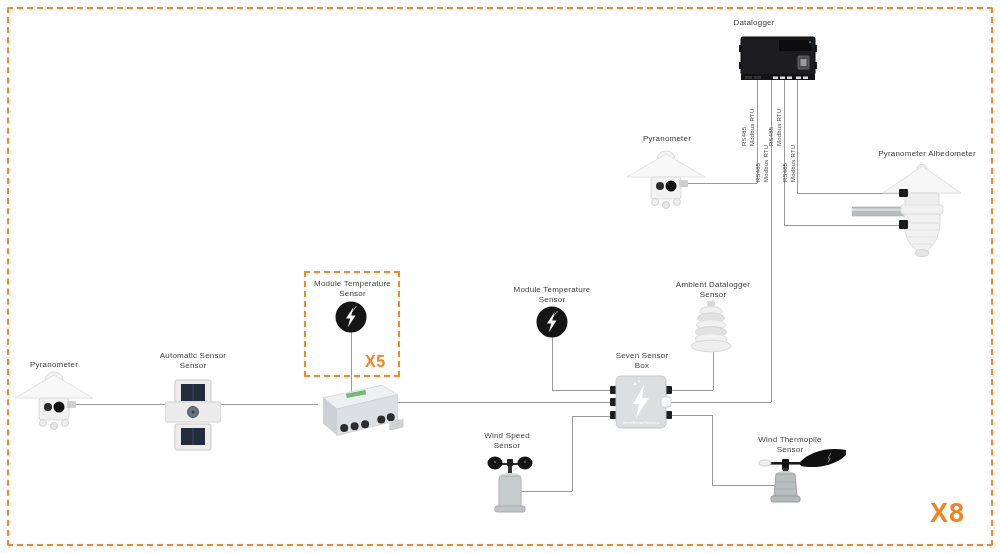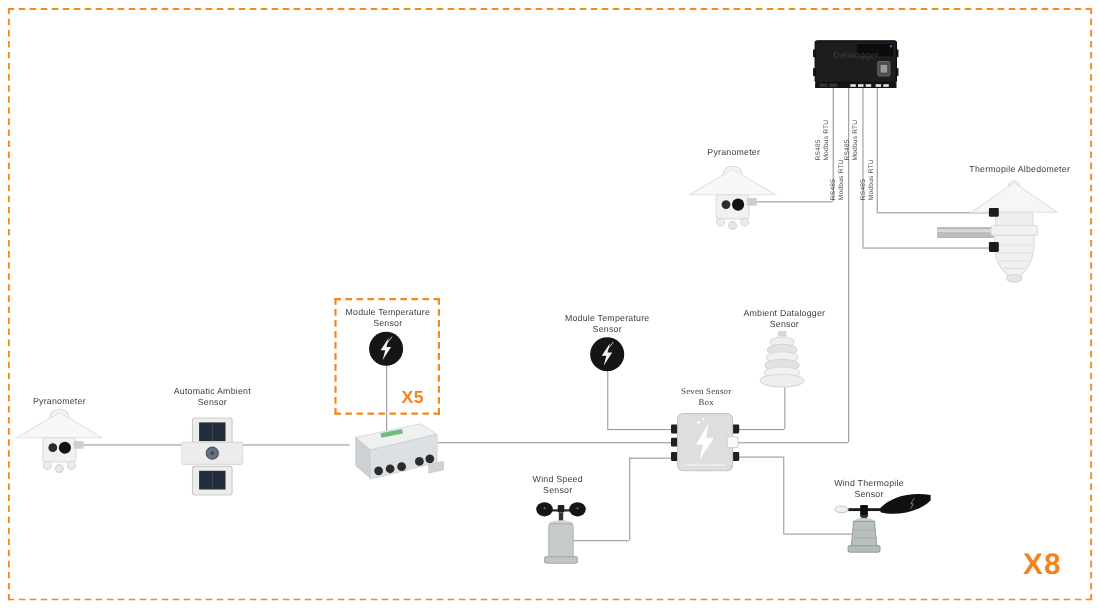"Datalogger" div.lbl { left: 736px -> 712px; margin-top: 28px -> none }
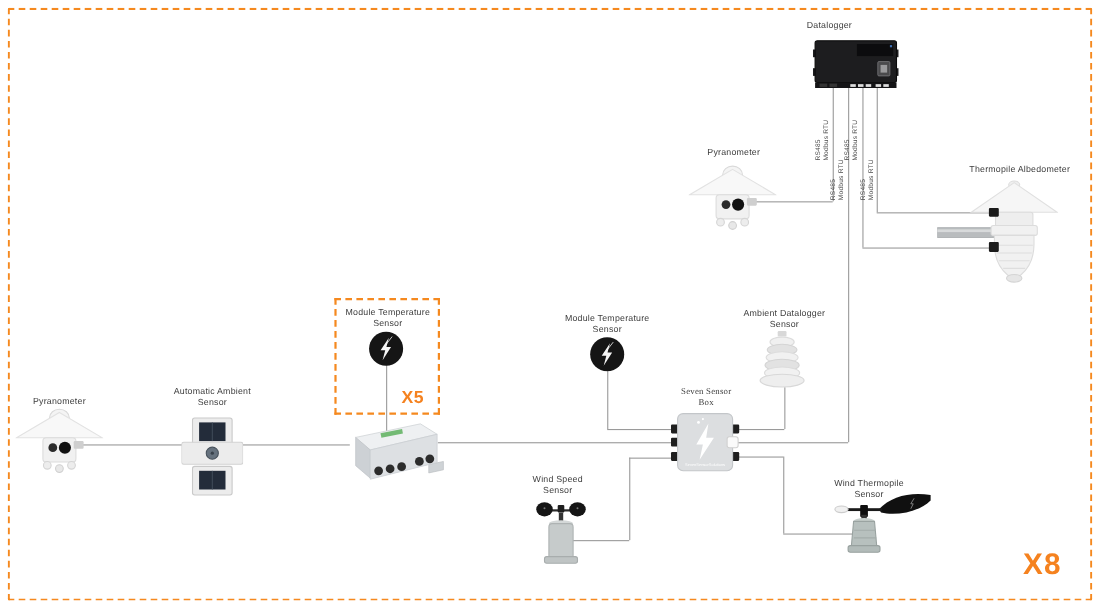"Thermopile Albedometer" div.lbl { text: Thermopile -> Pyranometer }
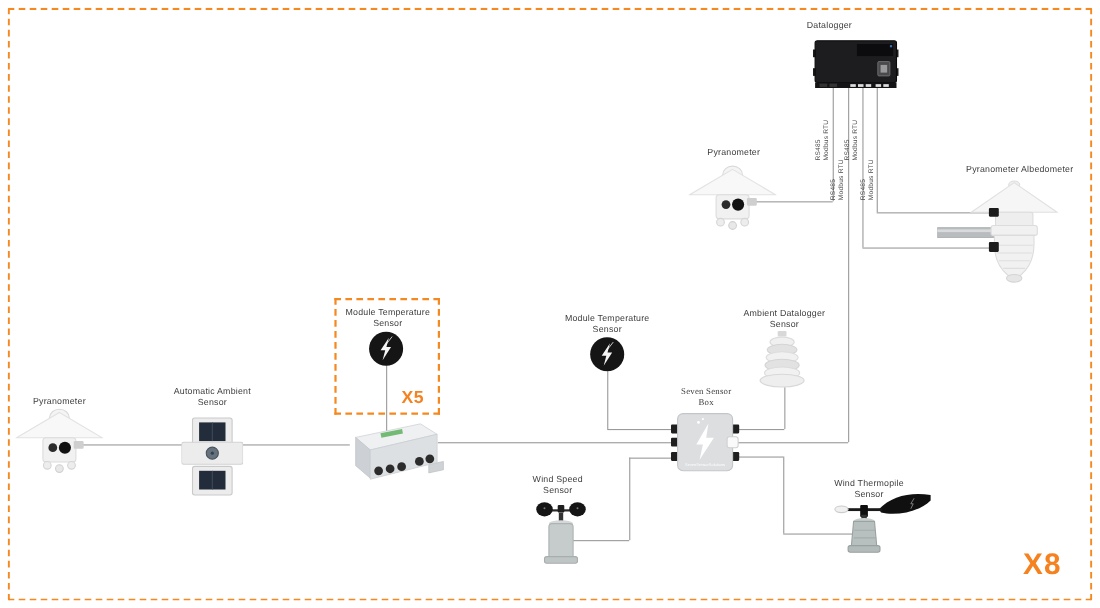"Automatic Ambient" div { text: Ambient -> Sensor }
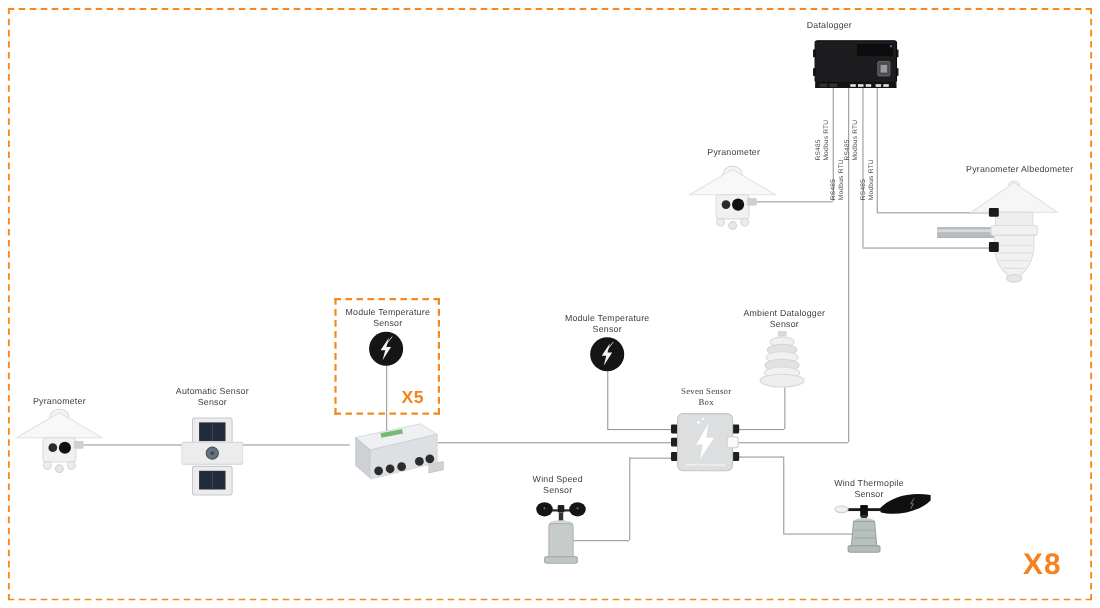"Seven Sensor" div.lbl { font-family: Liberation Serif, serif -> none }
